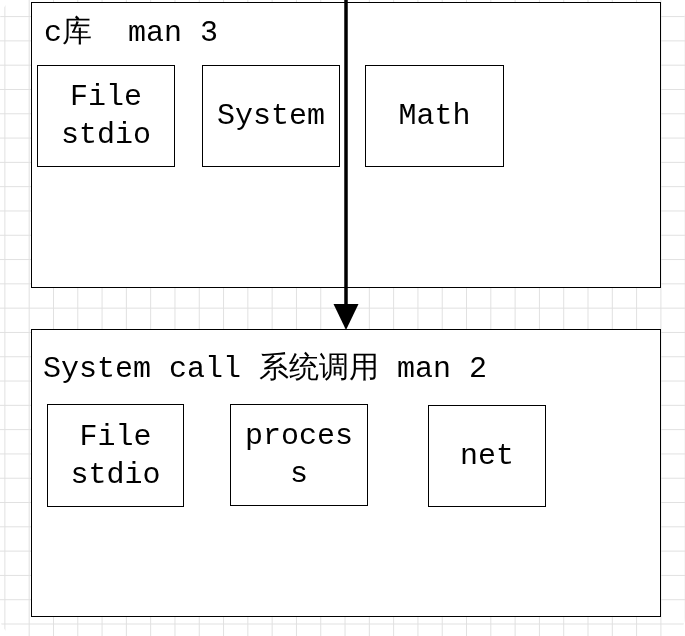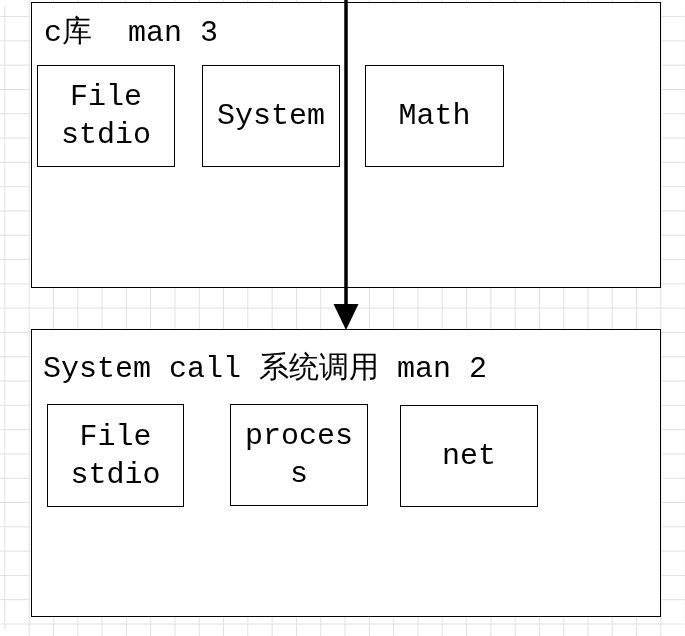"net" #node-net { left: 368px -> 396px; width: 138px -> 118px }
